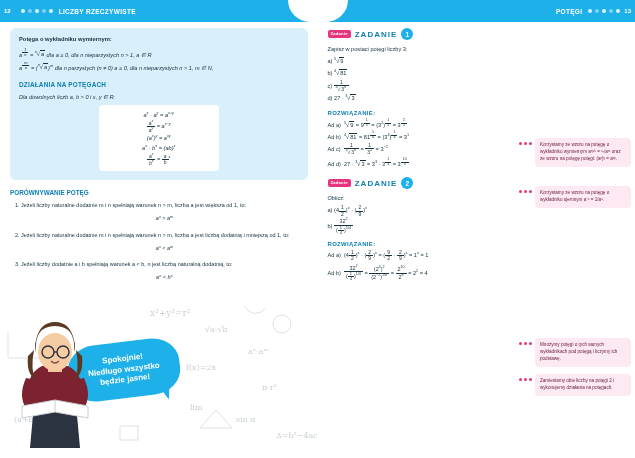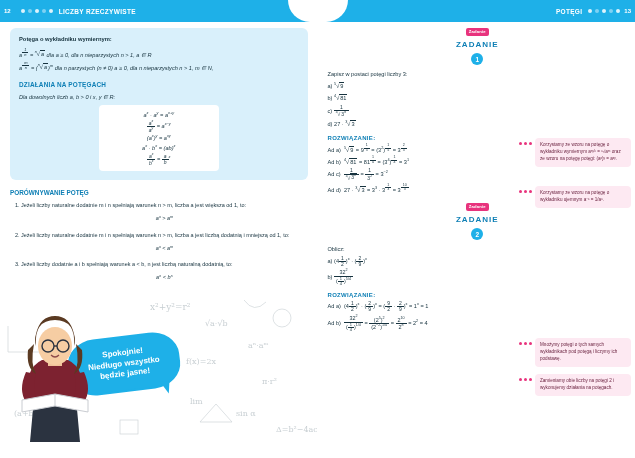"ZADANIE" .zad-row { flex-direction: column -> none }
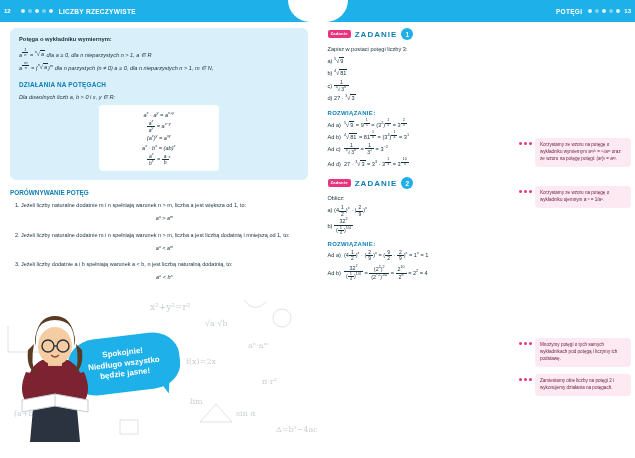"x²+y²=r²" .chalk { bottom: 16px -> 10px }
